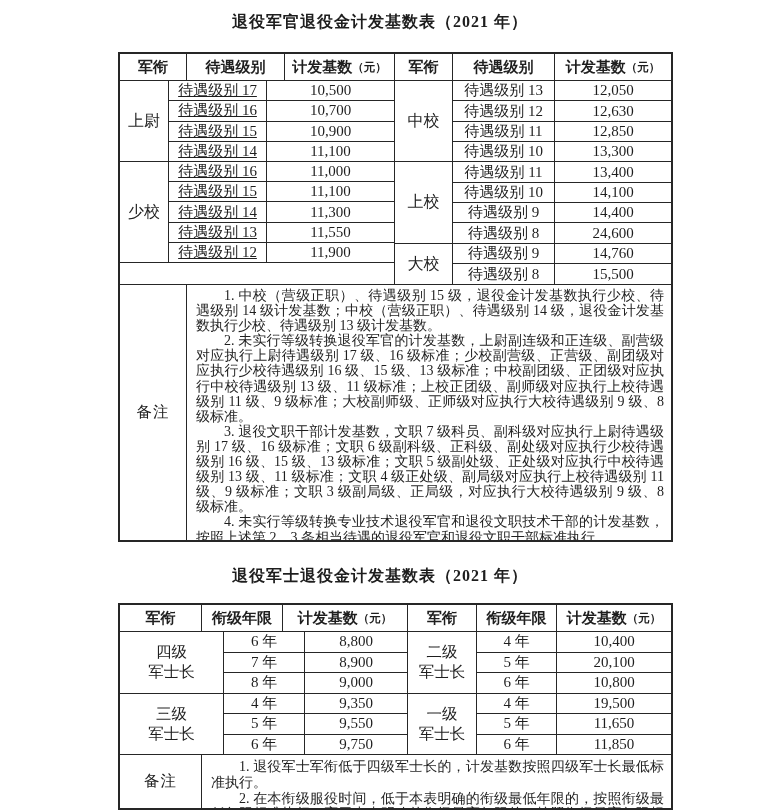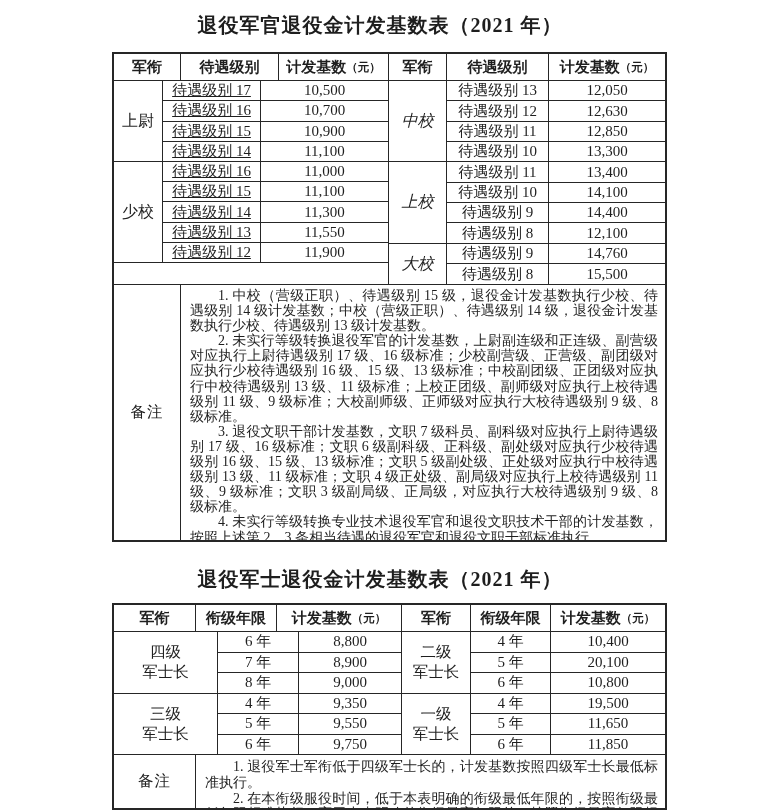"退役军官退役金计发基数表（2021 年）" .title { font-size: 20px -> 16px }
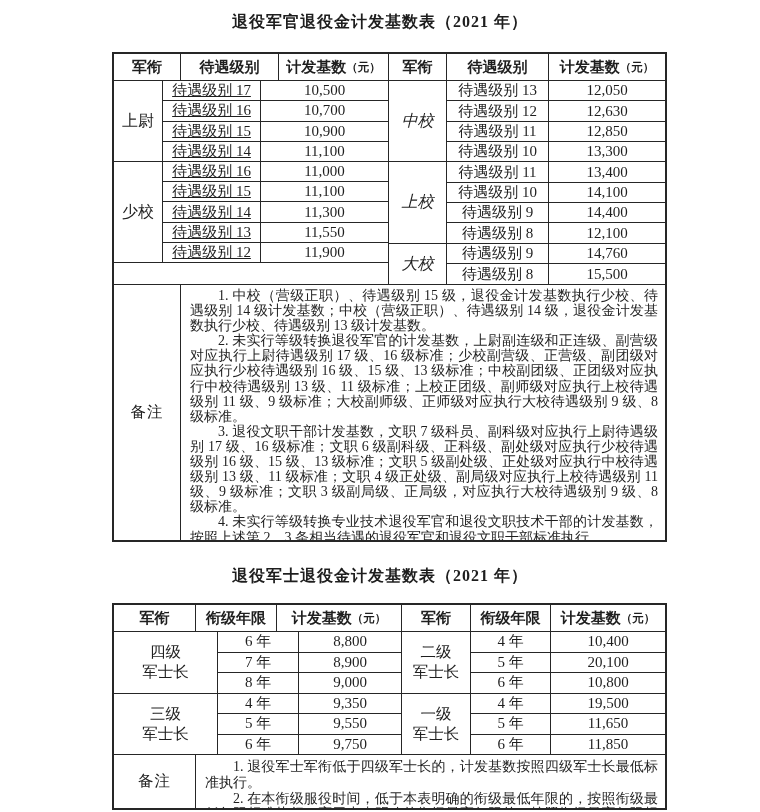"军衔" .tbl { left: 112px -> 118px }
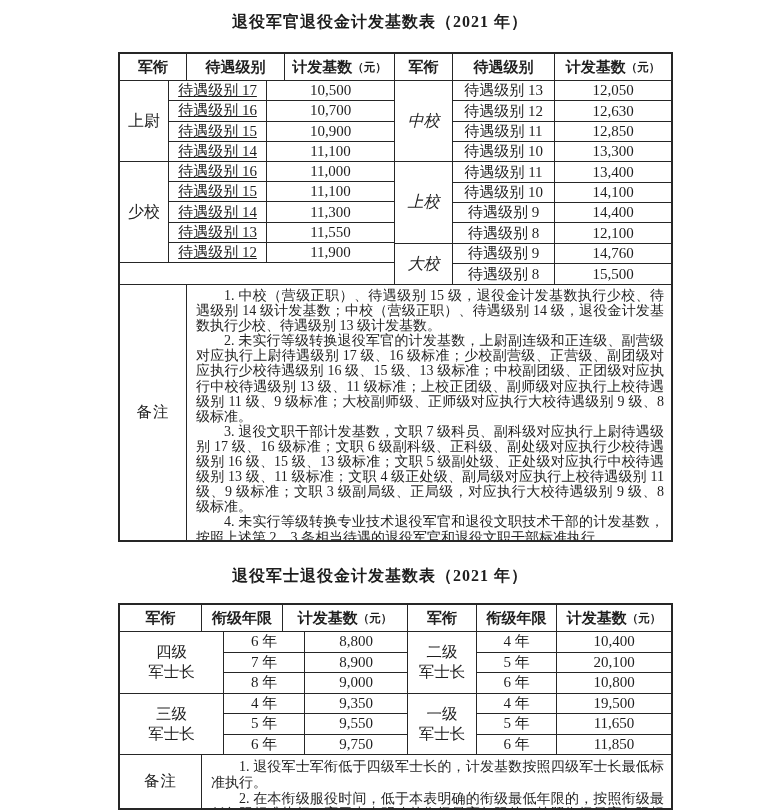"中校" .t1 .right .rank-col { font-style: italic -> none }
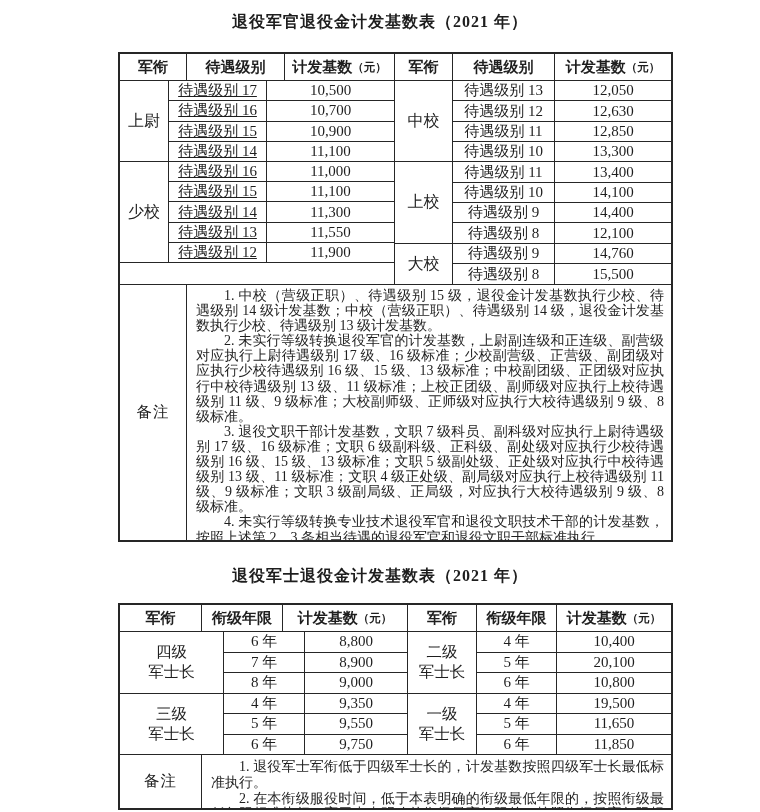"12,100" div.cell { text: 12,100 -> 24,600 }
